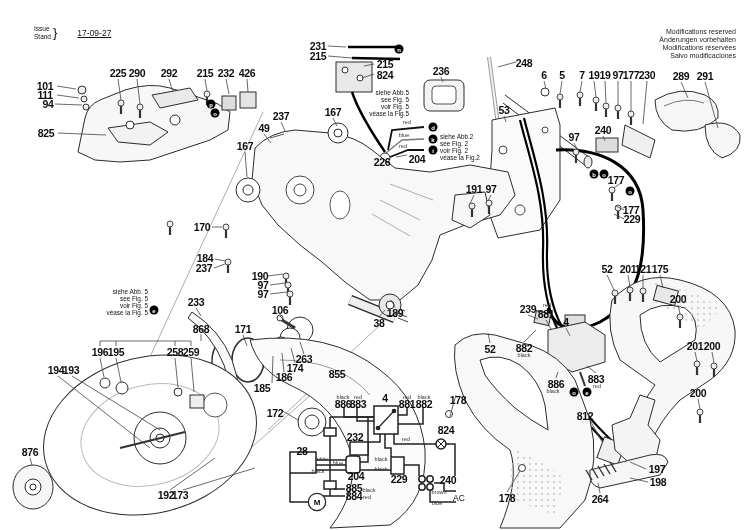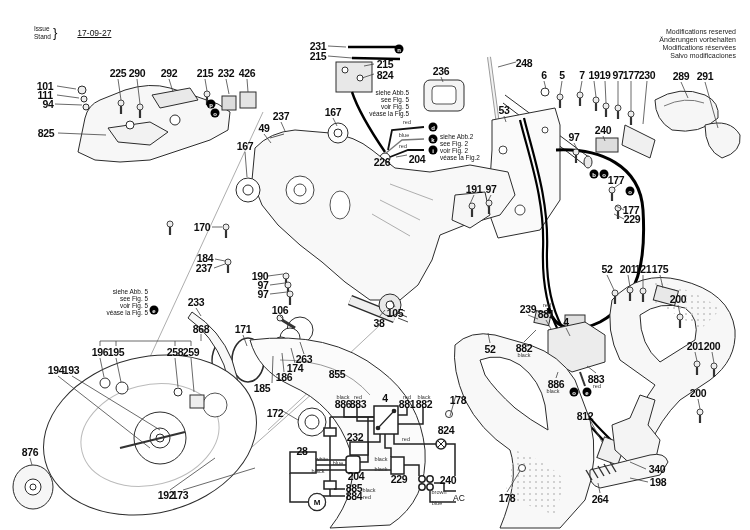"105" div.lbl { text: 105 -> 189 }
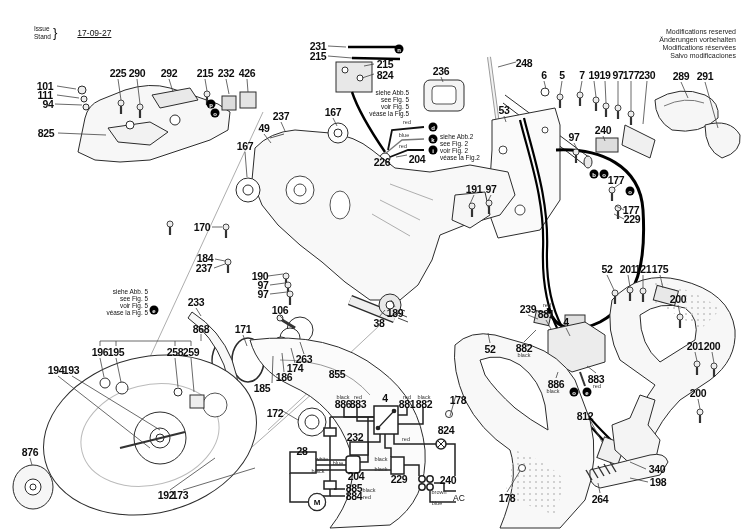"340" div.lbl { text: 340 -> 197 }
